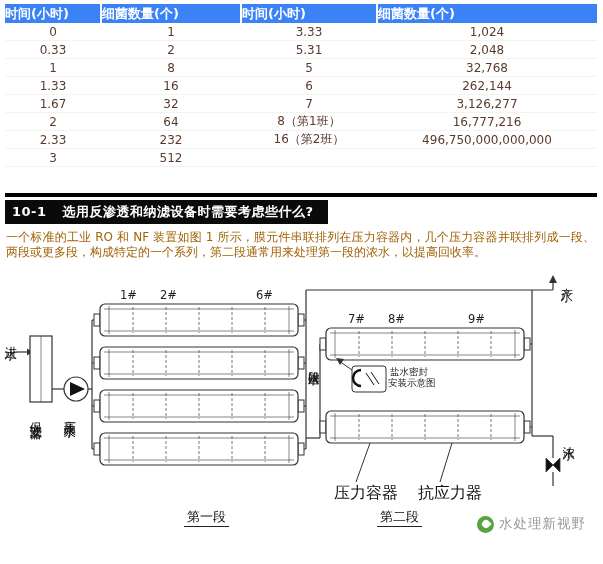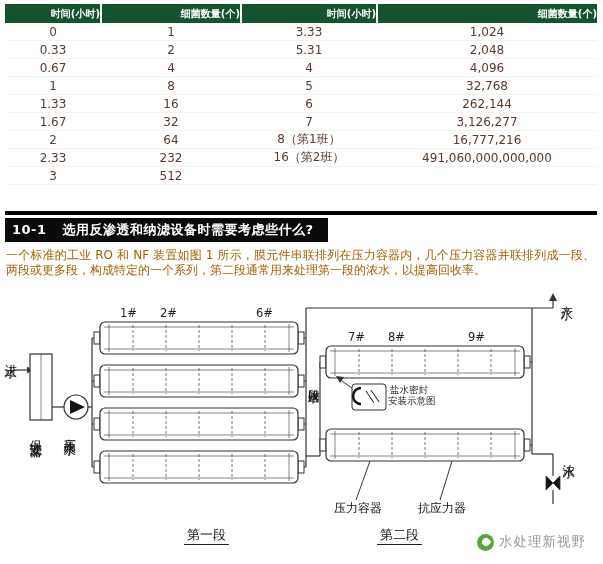"时间(小时)" table.bact th { background: #14532d -> #3b82f6; font-size: 10px -> 13px; text-align: right -> left }
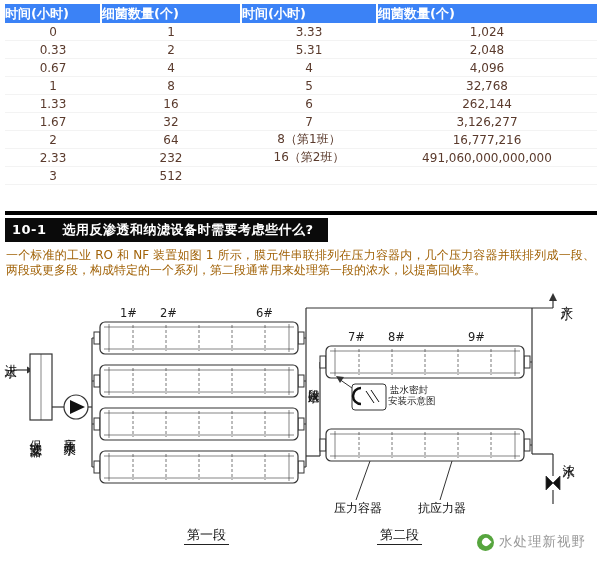"0.67" tr { html: <tr> <td>0.67</td> <td>4</td> <td>4</td> <td>4,096</td> </tr> -> none }
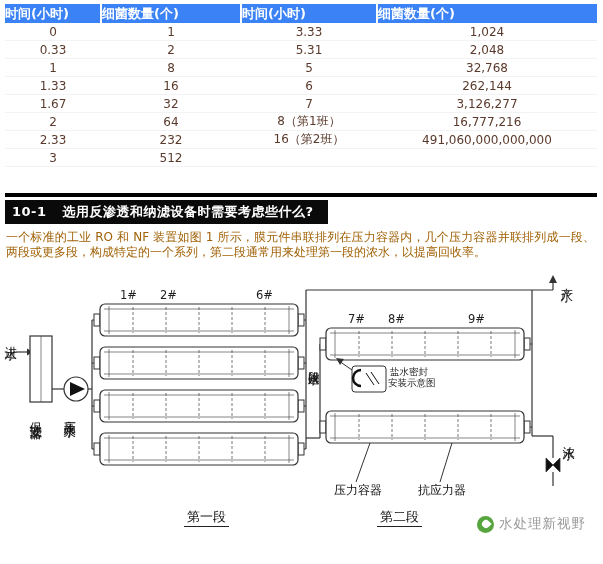"491,060,000,000,000" td { text: 491,060,000,000,000 -> 496,750,000,000,000 }
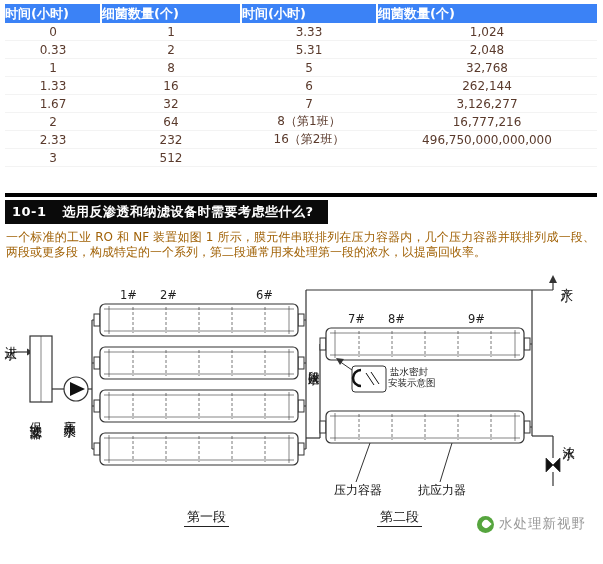"压力容器" .dlabel { font-size: 12px -> 16px }
